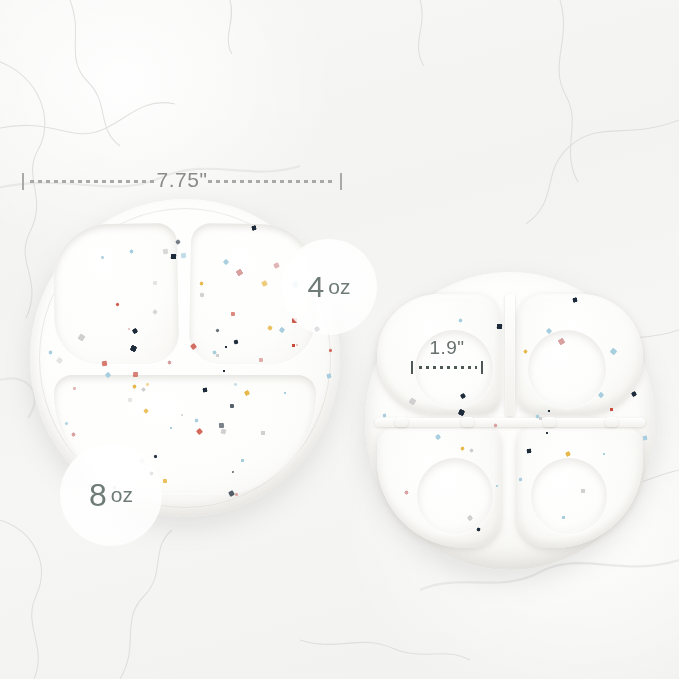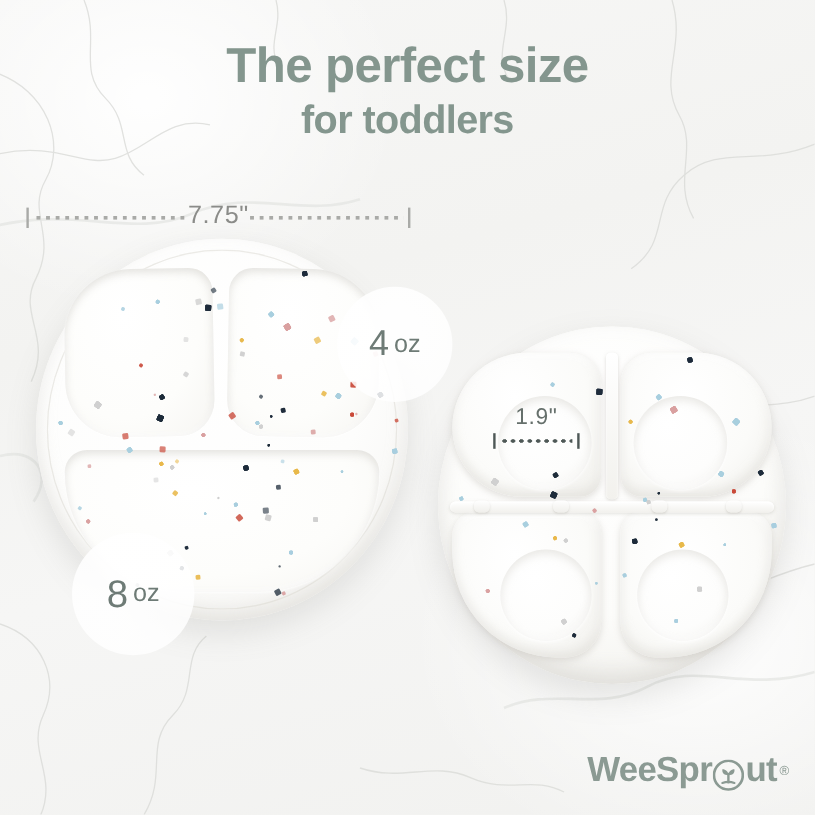"The perfect size" div.headline { html: <div> <span>The perfect size</span> <span>for toddlers</span> </div> -> none }
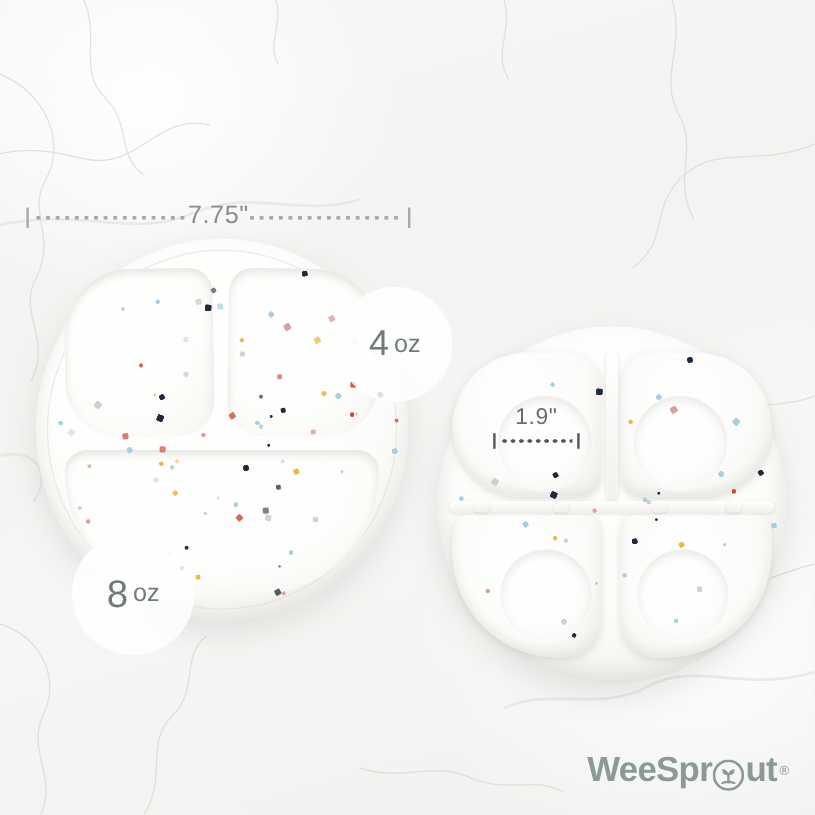"WeeSpr" div.logo { html: <div> <span>WeeSpr</span> <span> <svg> <circle></circle> <path></path> <path></path> <path></path> <path></path> </svg> </span> <span>ut</span> <span>®</span> </div> -> none }
